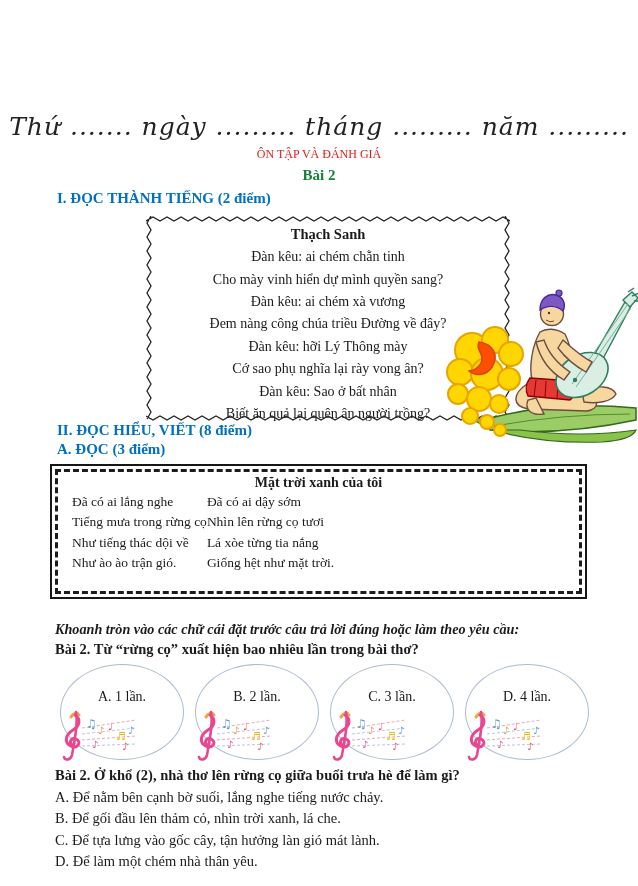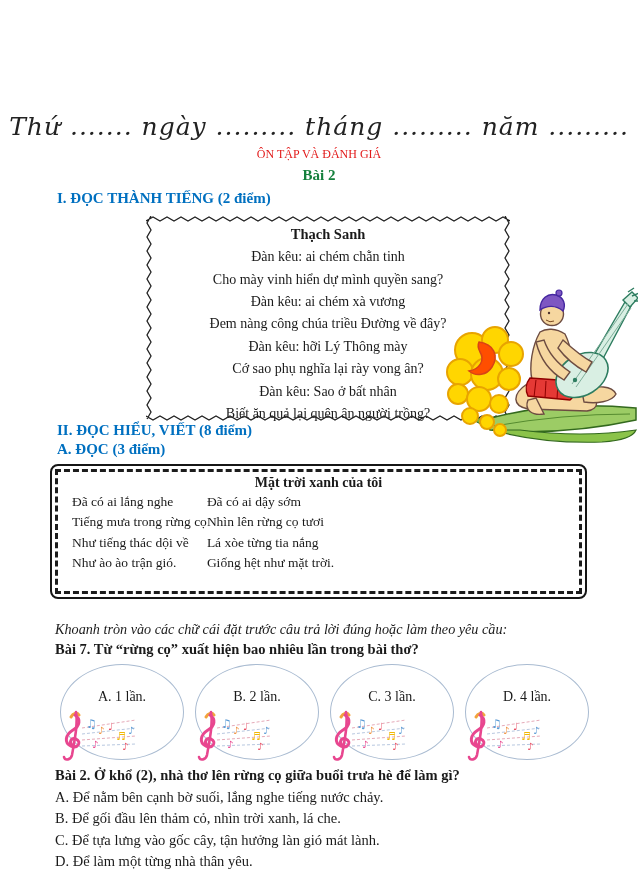"Mặt trời xanh của tôi" .dashed-box { border-radius: 8px -> 0 }
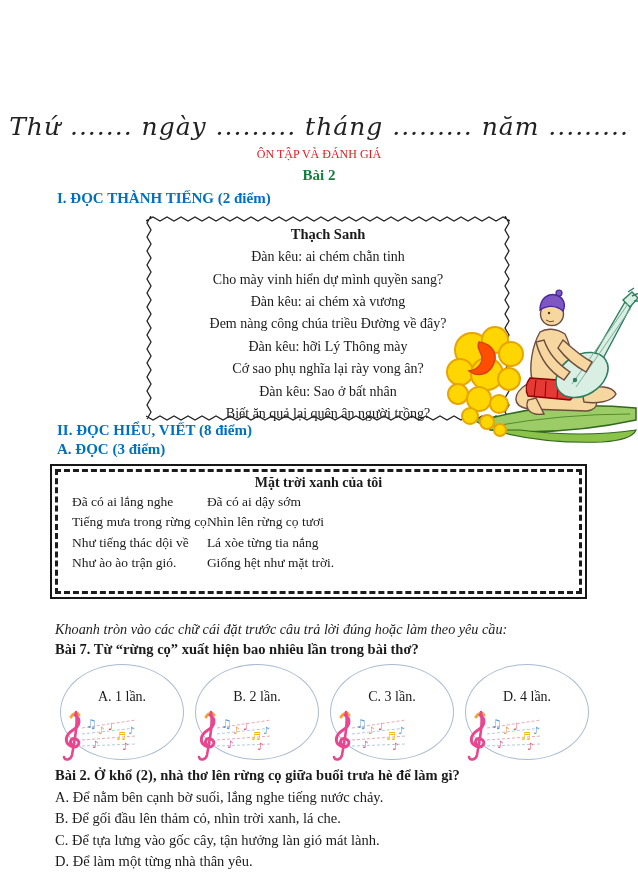"Khoanh tròn vào các chữ" .instruction { font-weight: normal -> bold }
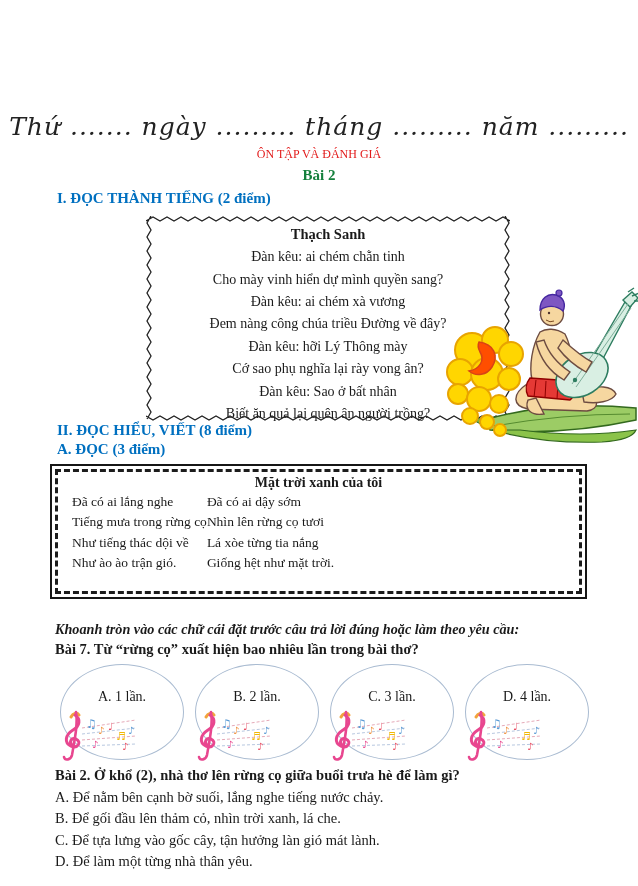"Bài 7. Từ “rừng cọ”" div.q1-prompt { text: 7 -> 2 }
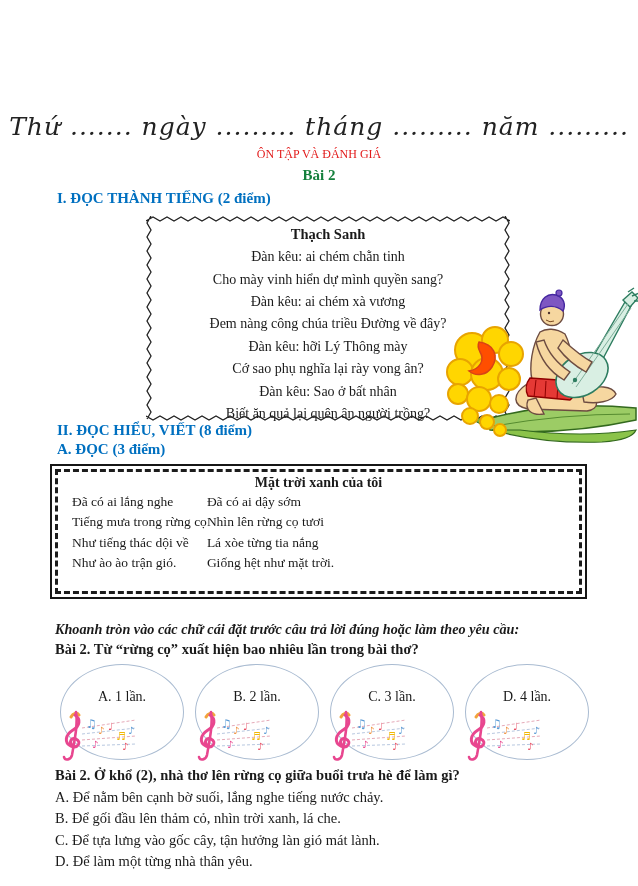"D. Để làm một từng" div { text: từng -> chém }
